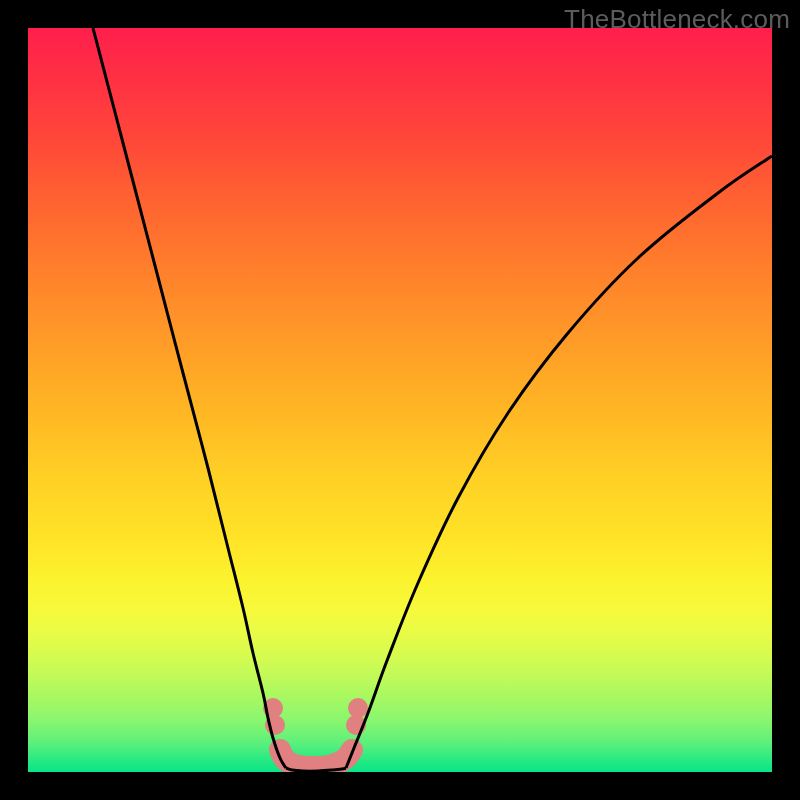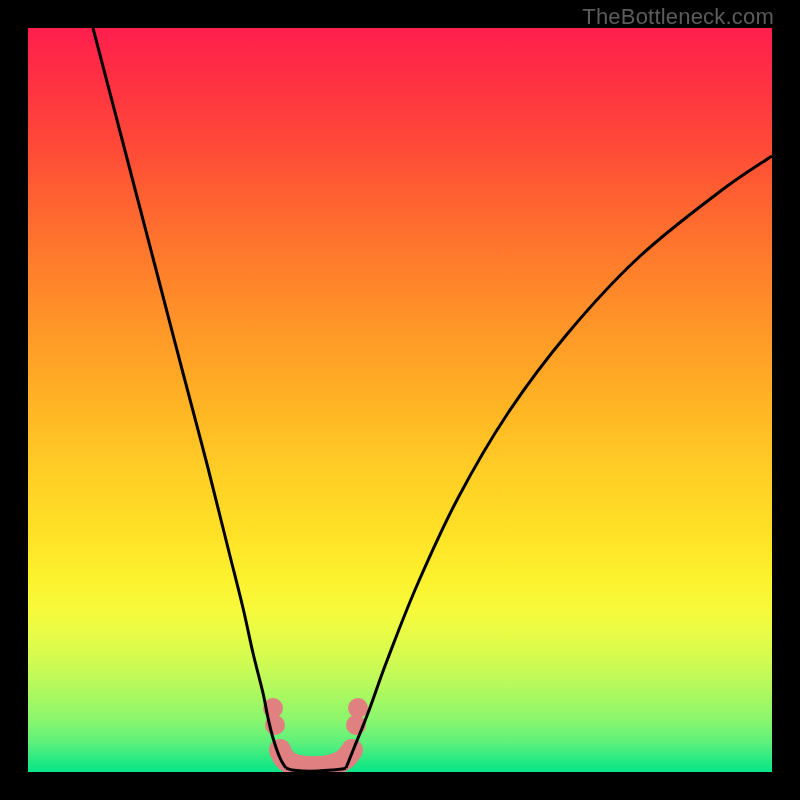"TheBottleneck.com" .watermark { font-size: 22px -> 26px; right: 26px -> 10px }
